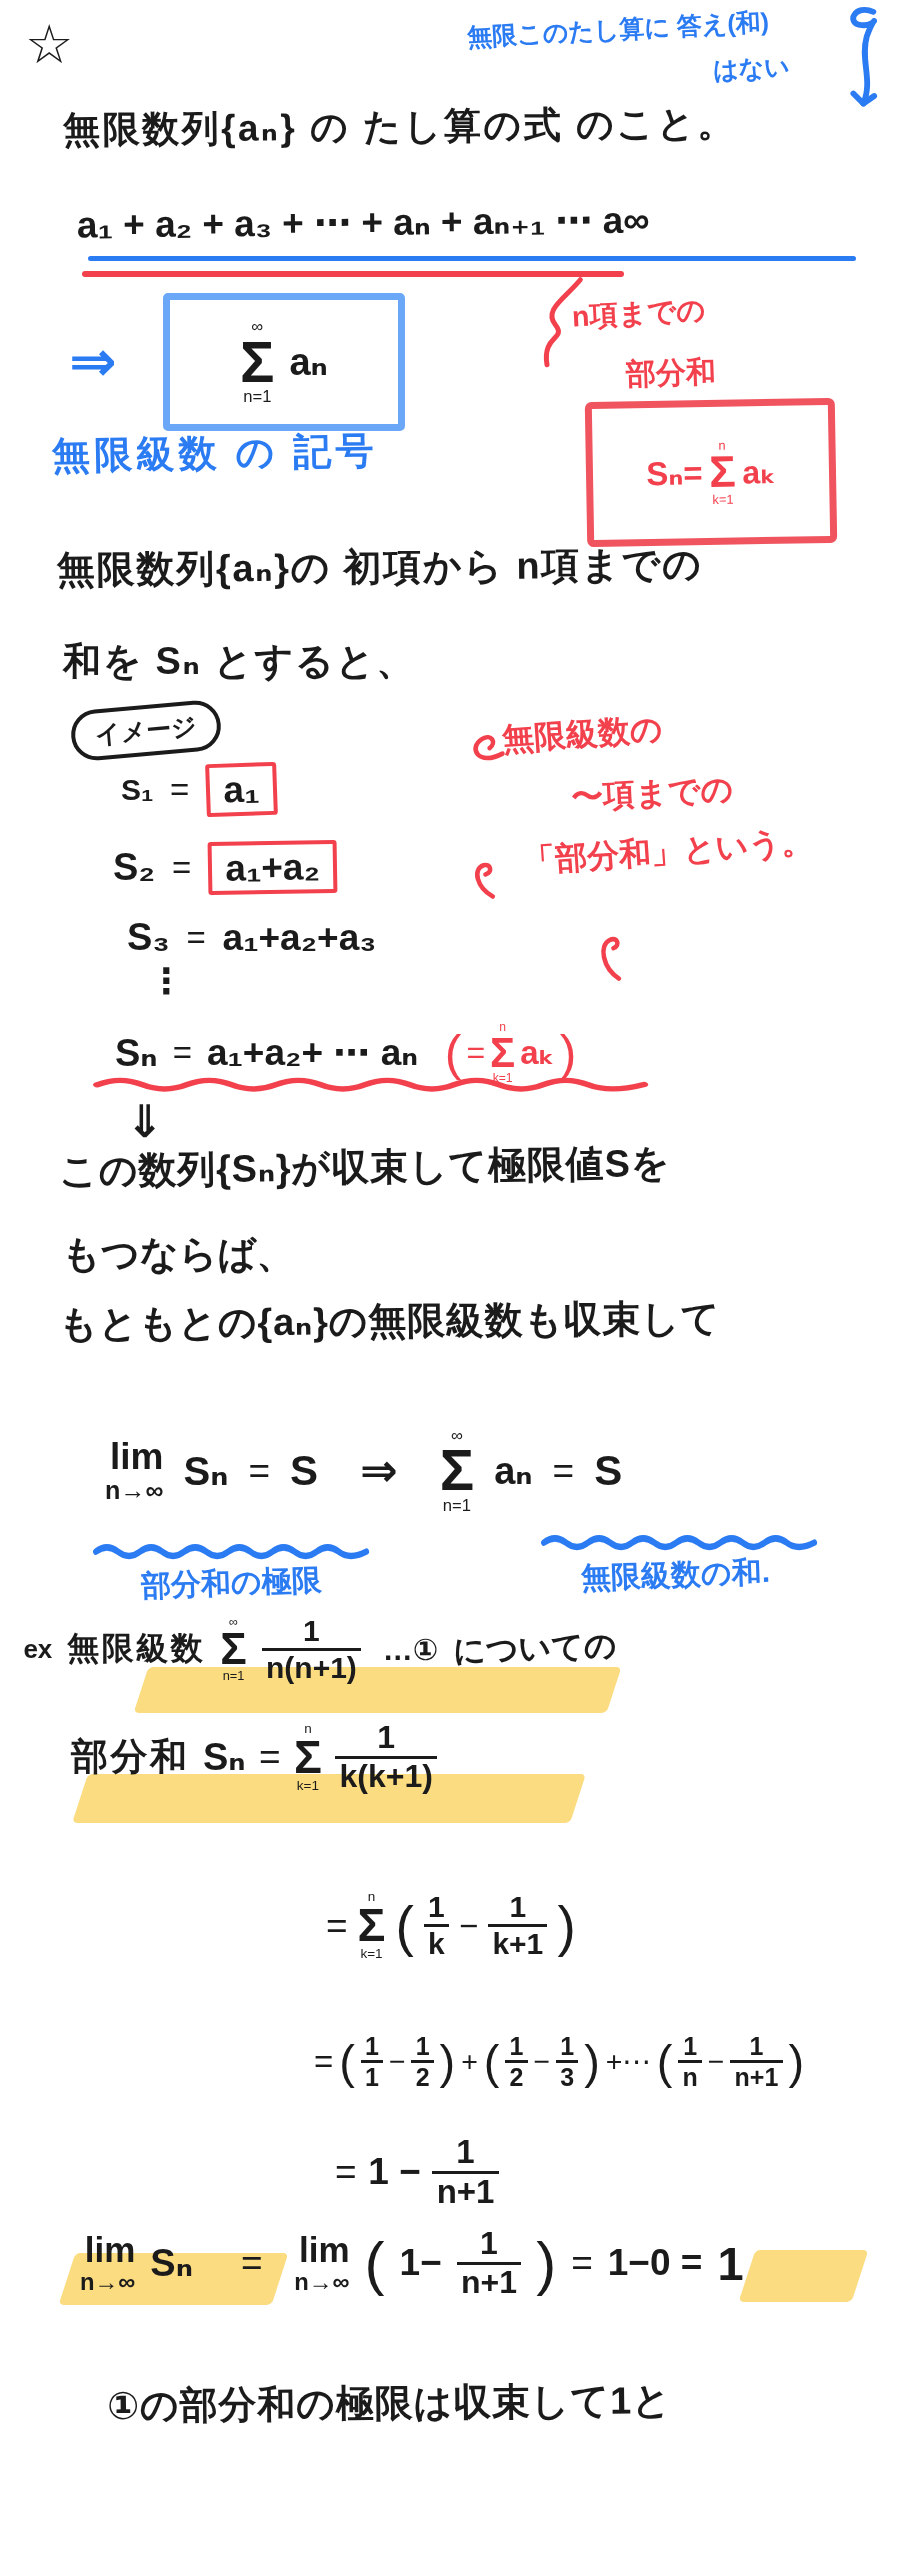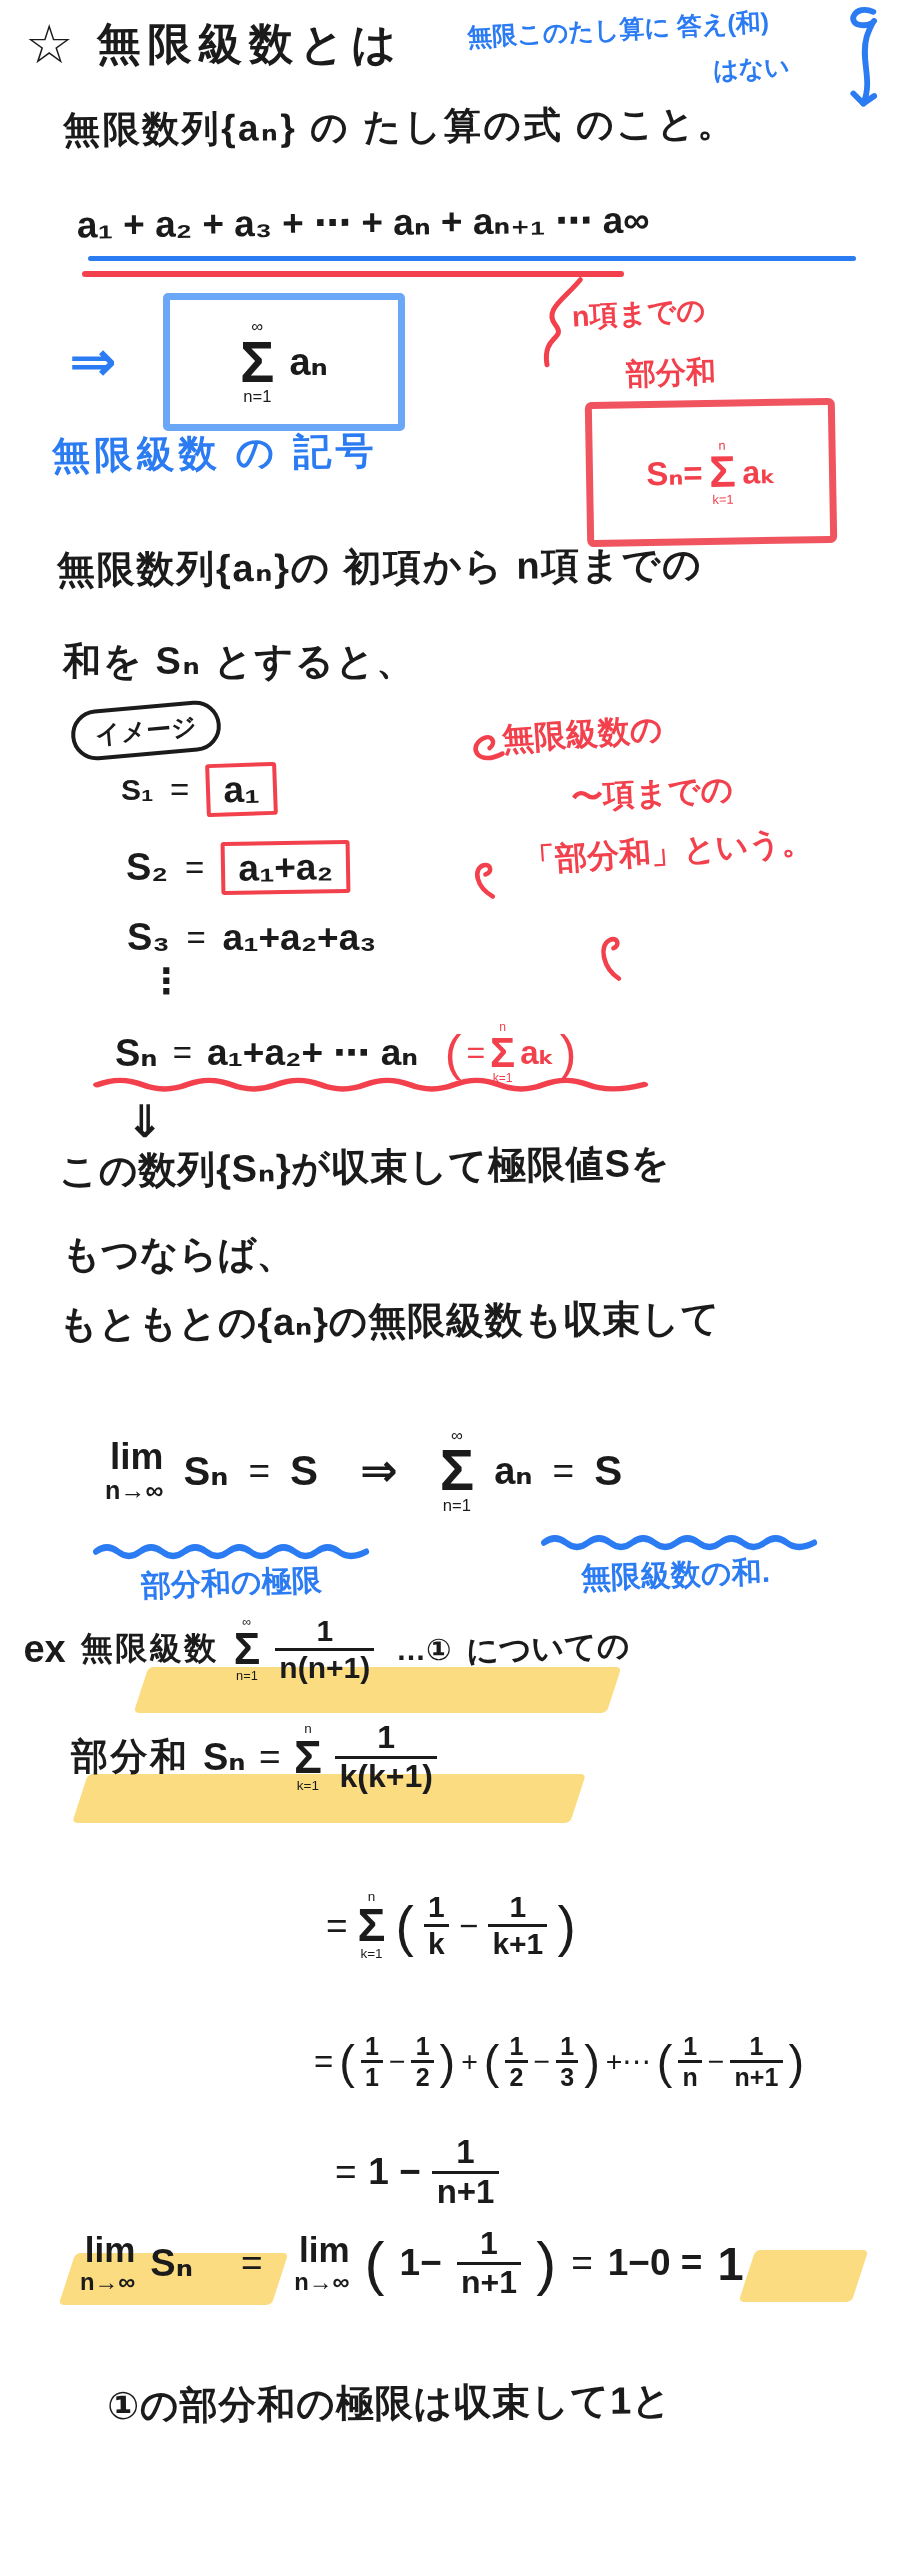"無限級数とは" span { html: <span>無限級数とは</span> -> none }
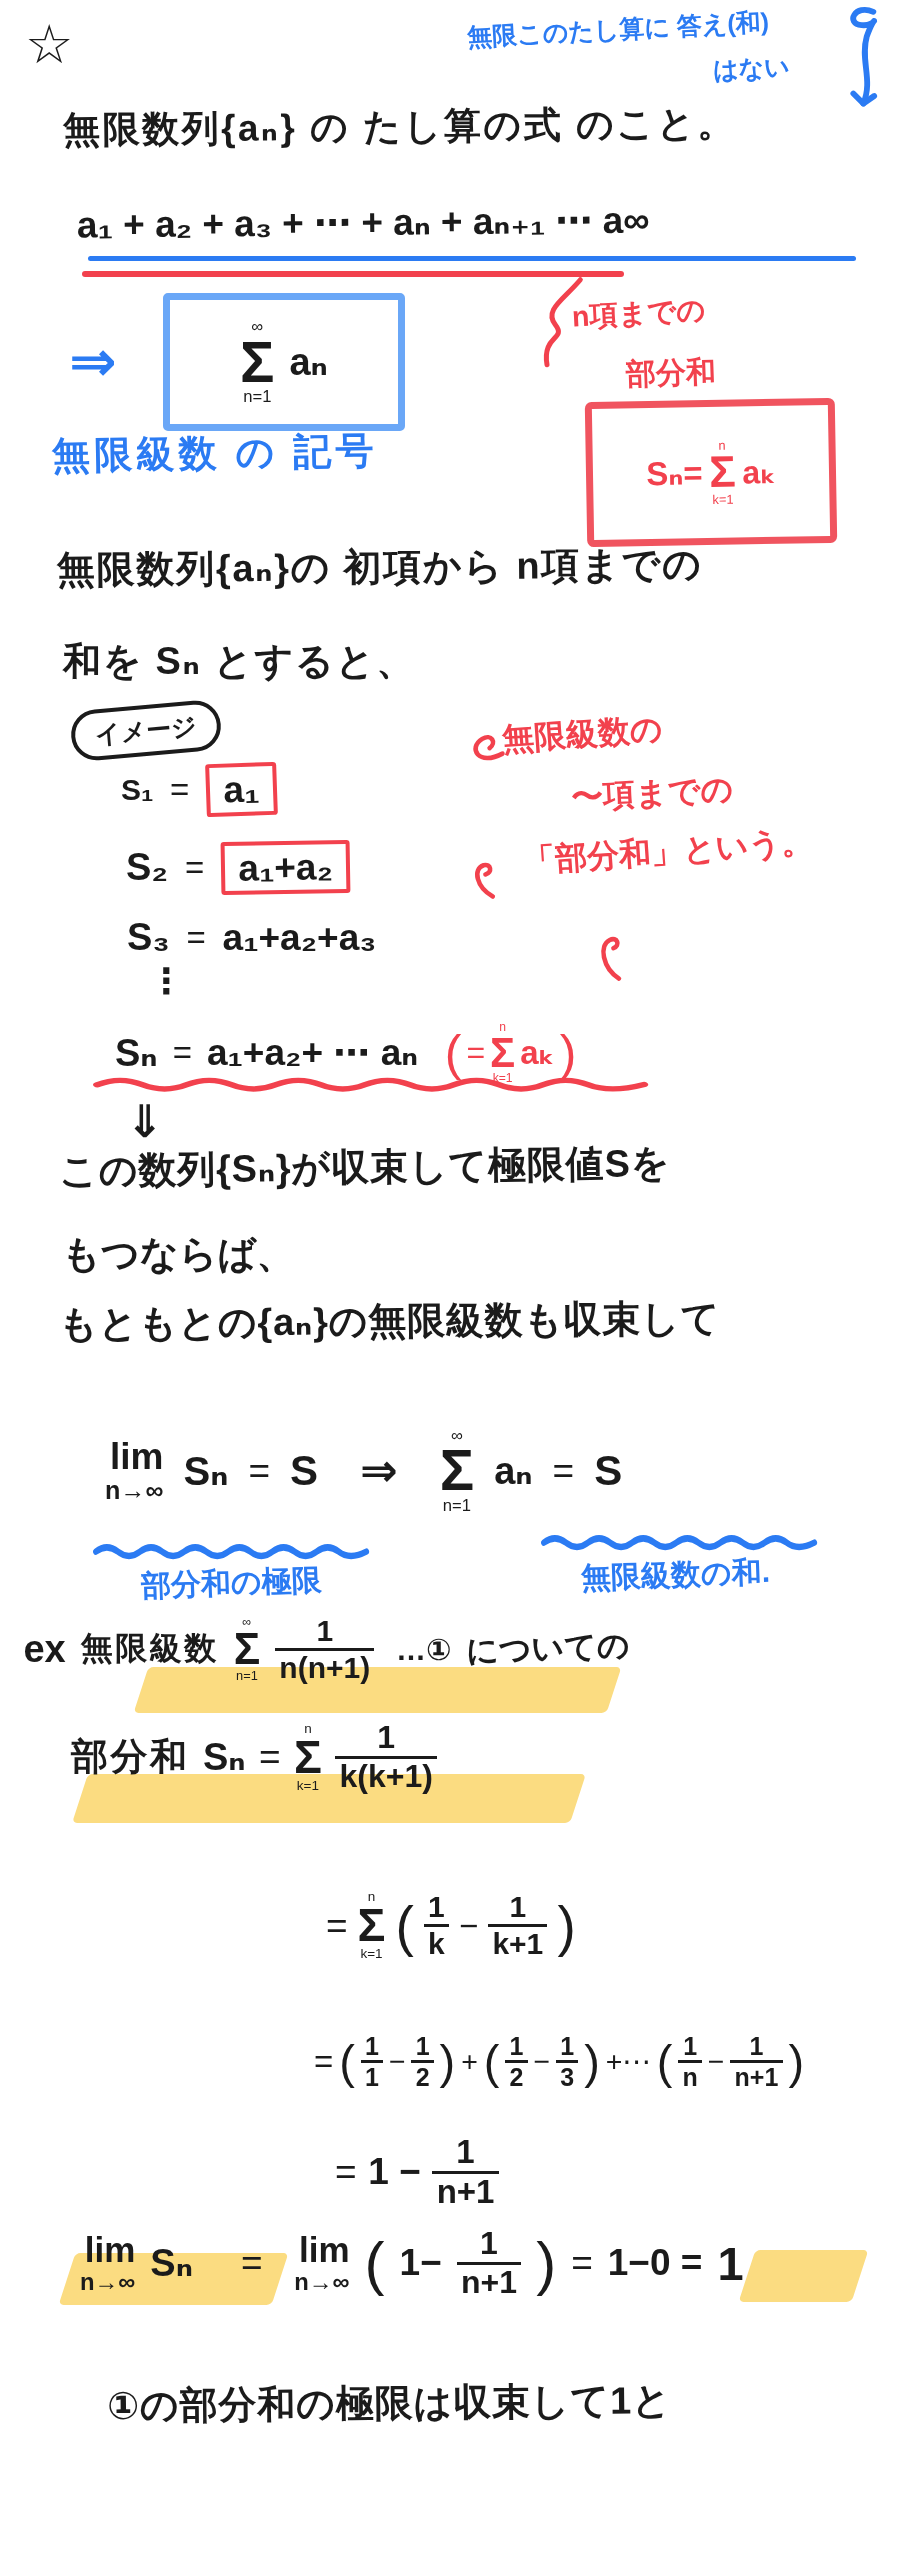"S₂" div.abs { left: 126px -> 113px }
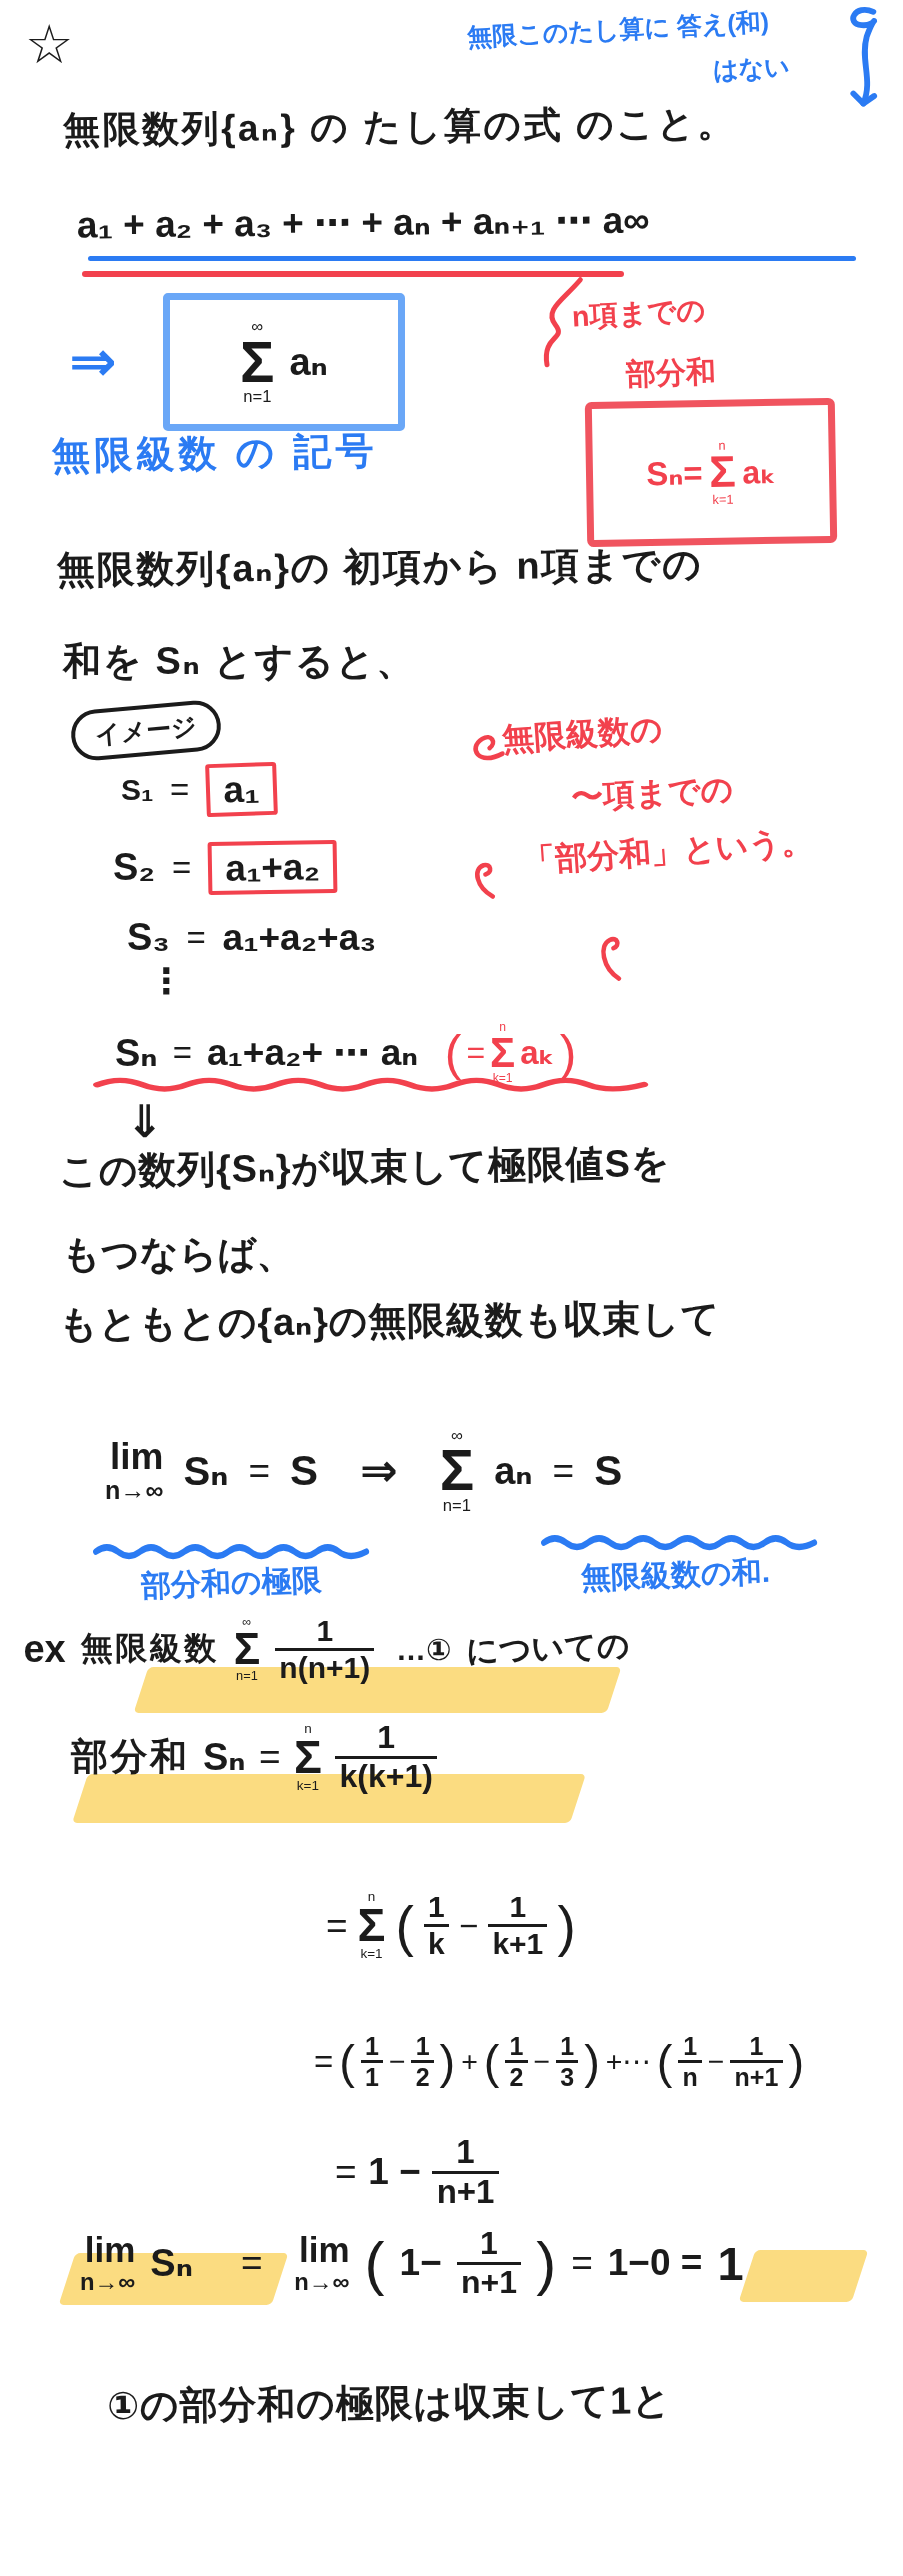"ex" span { font-size: 38px -> 26px }
